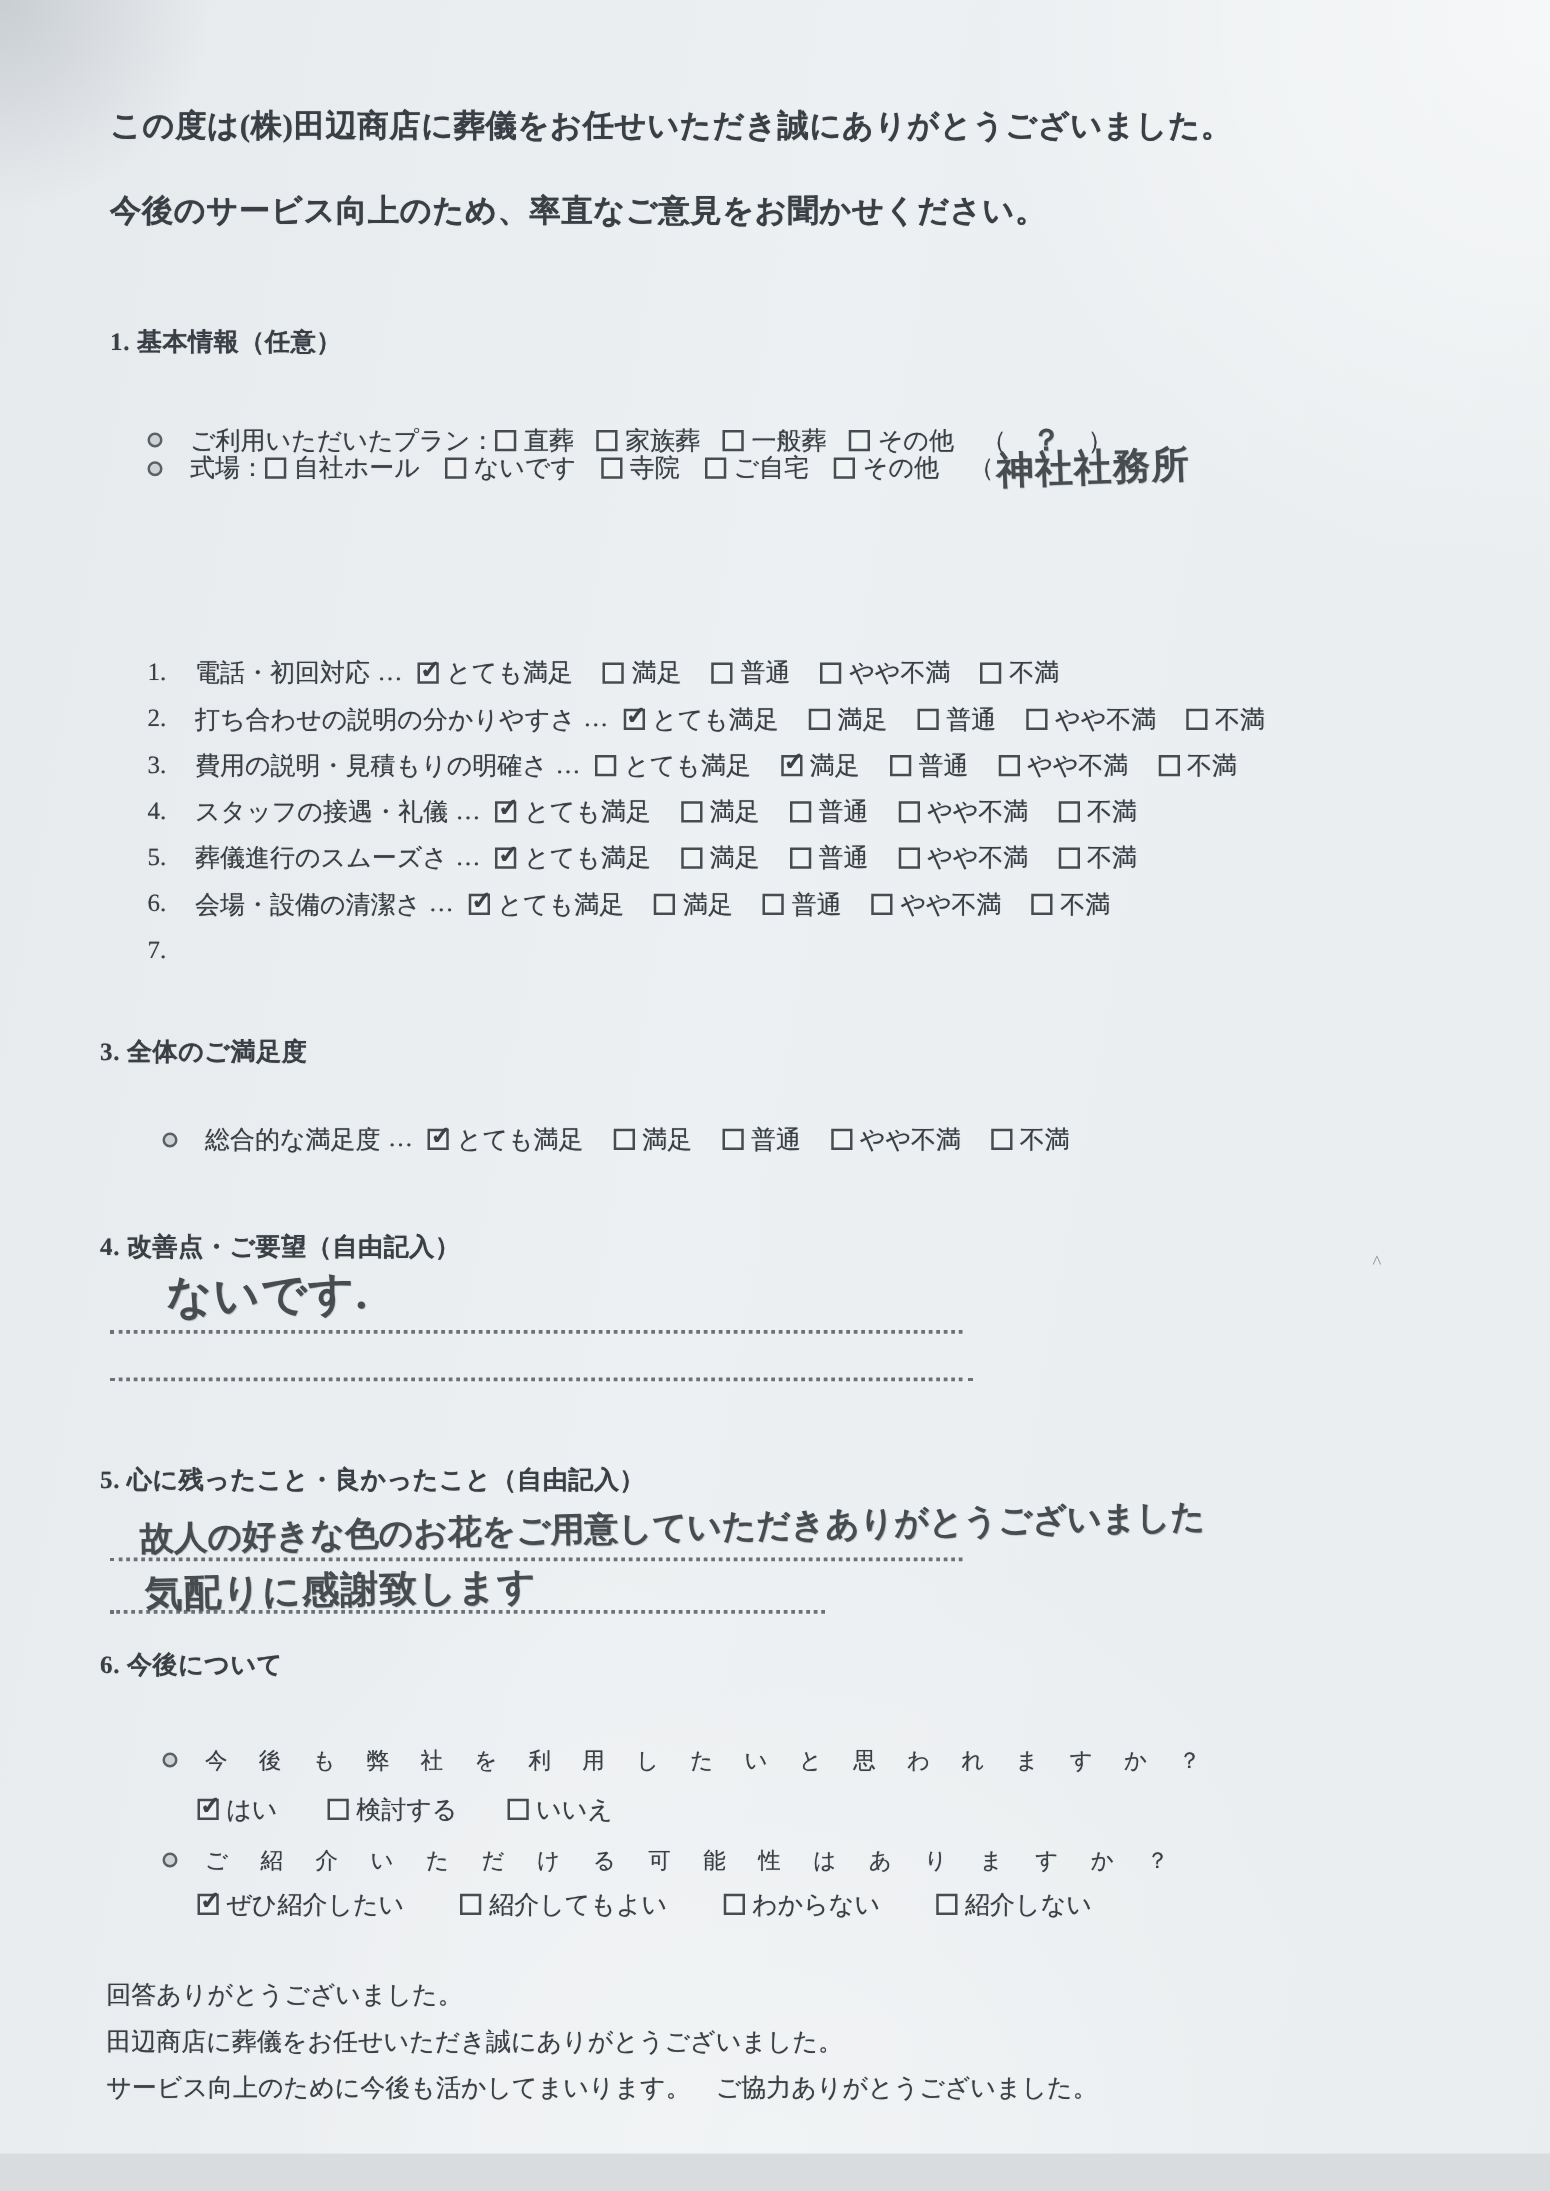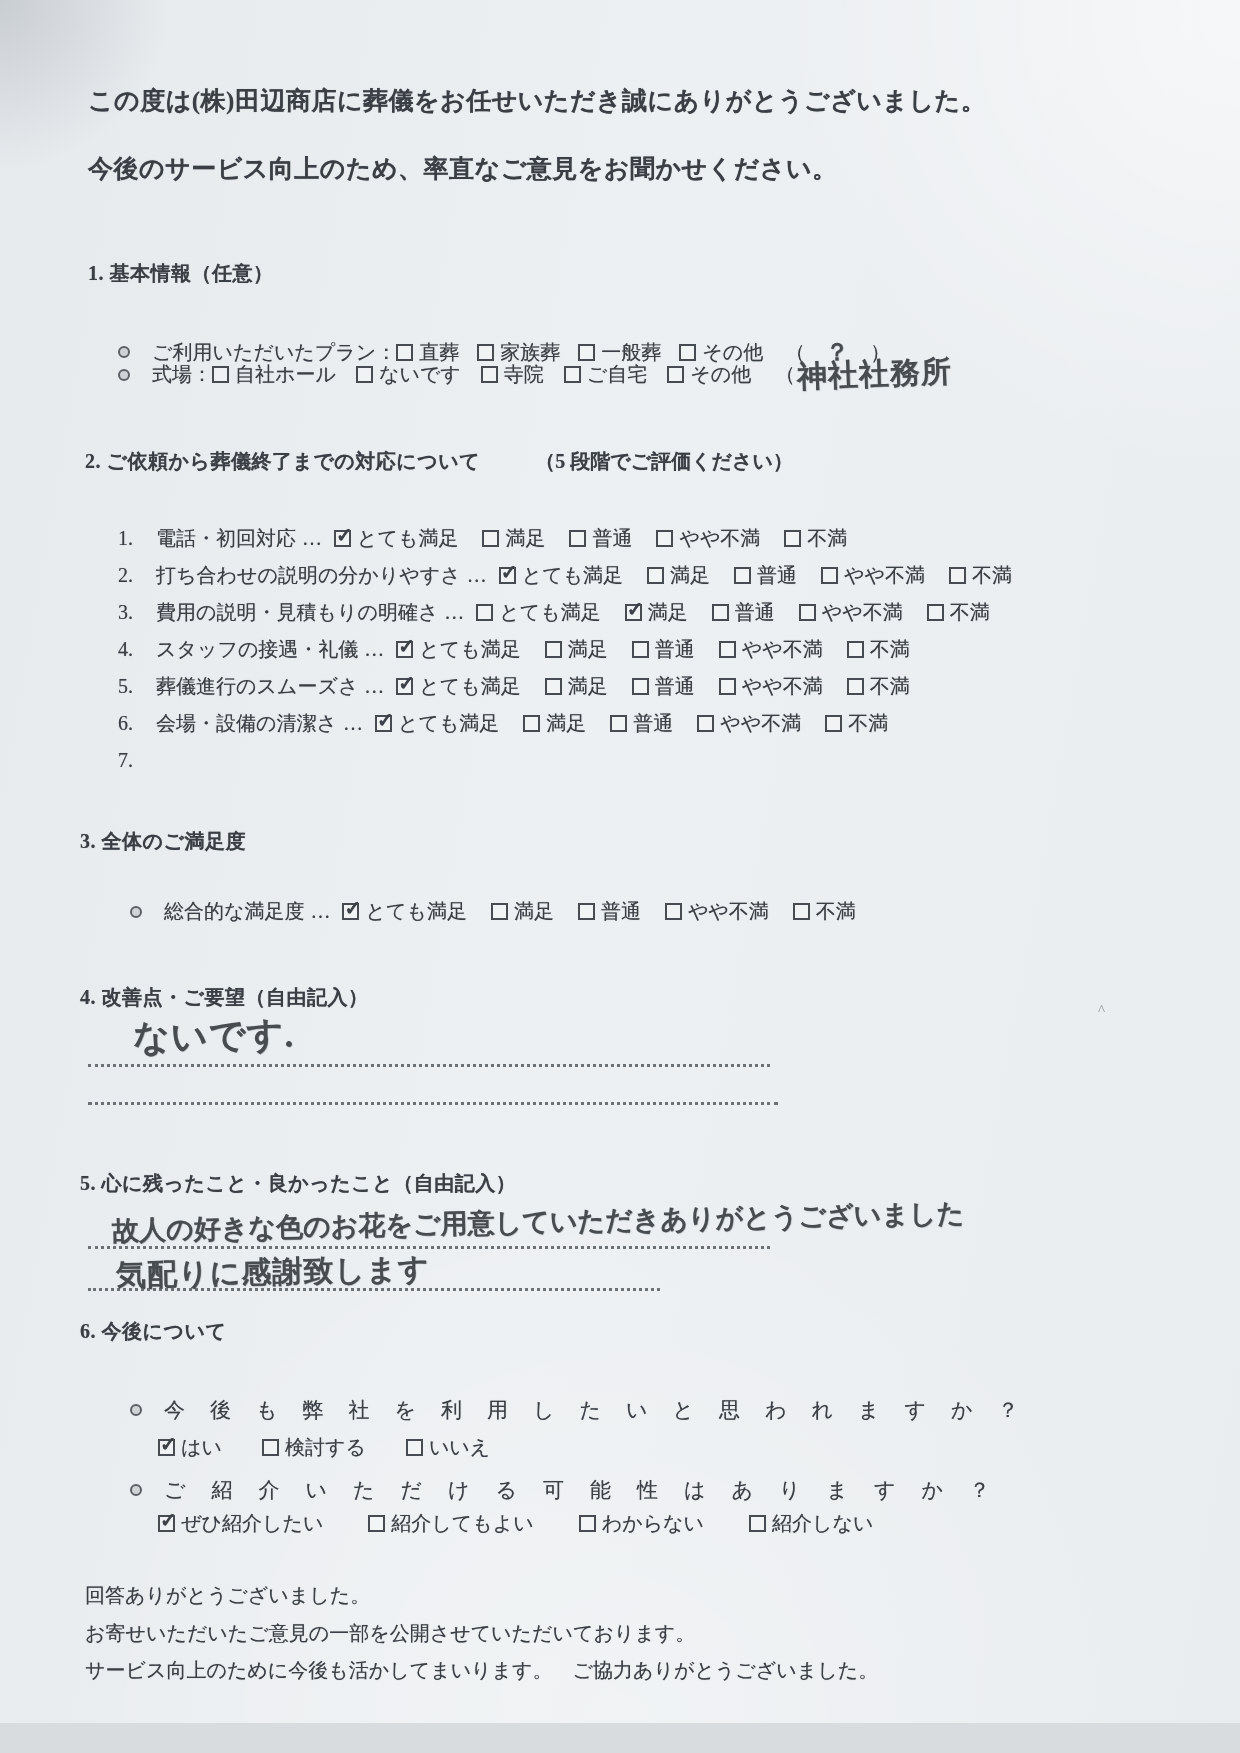"2. ご依頼から葬儀終了までの対応について" div.abs { html: <div> <span>2. ご依頼から葬儀終了までの対応について</span> <span>（5 段階でご評価ください）</span> </div> -> none }
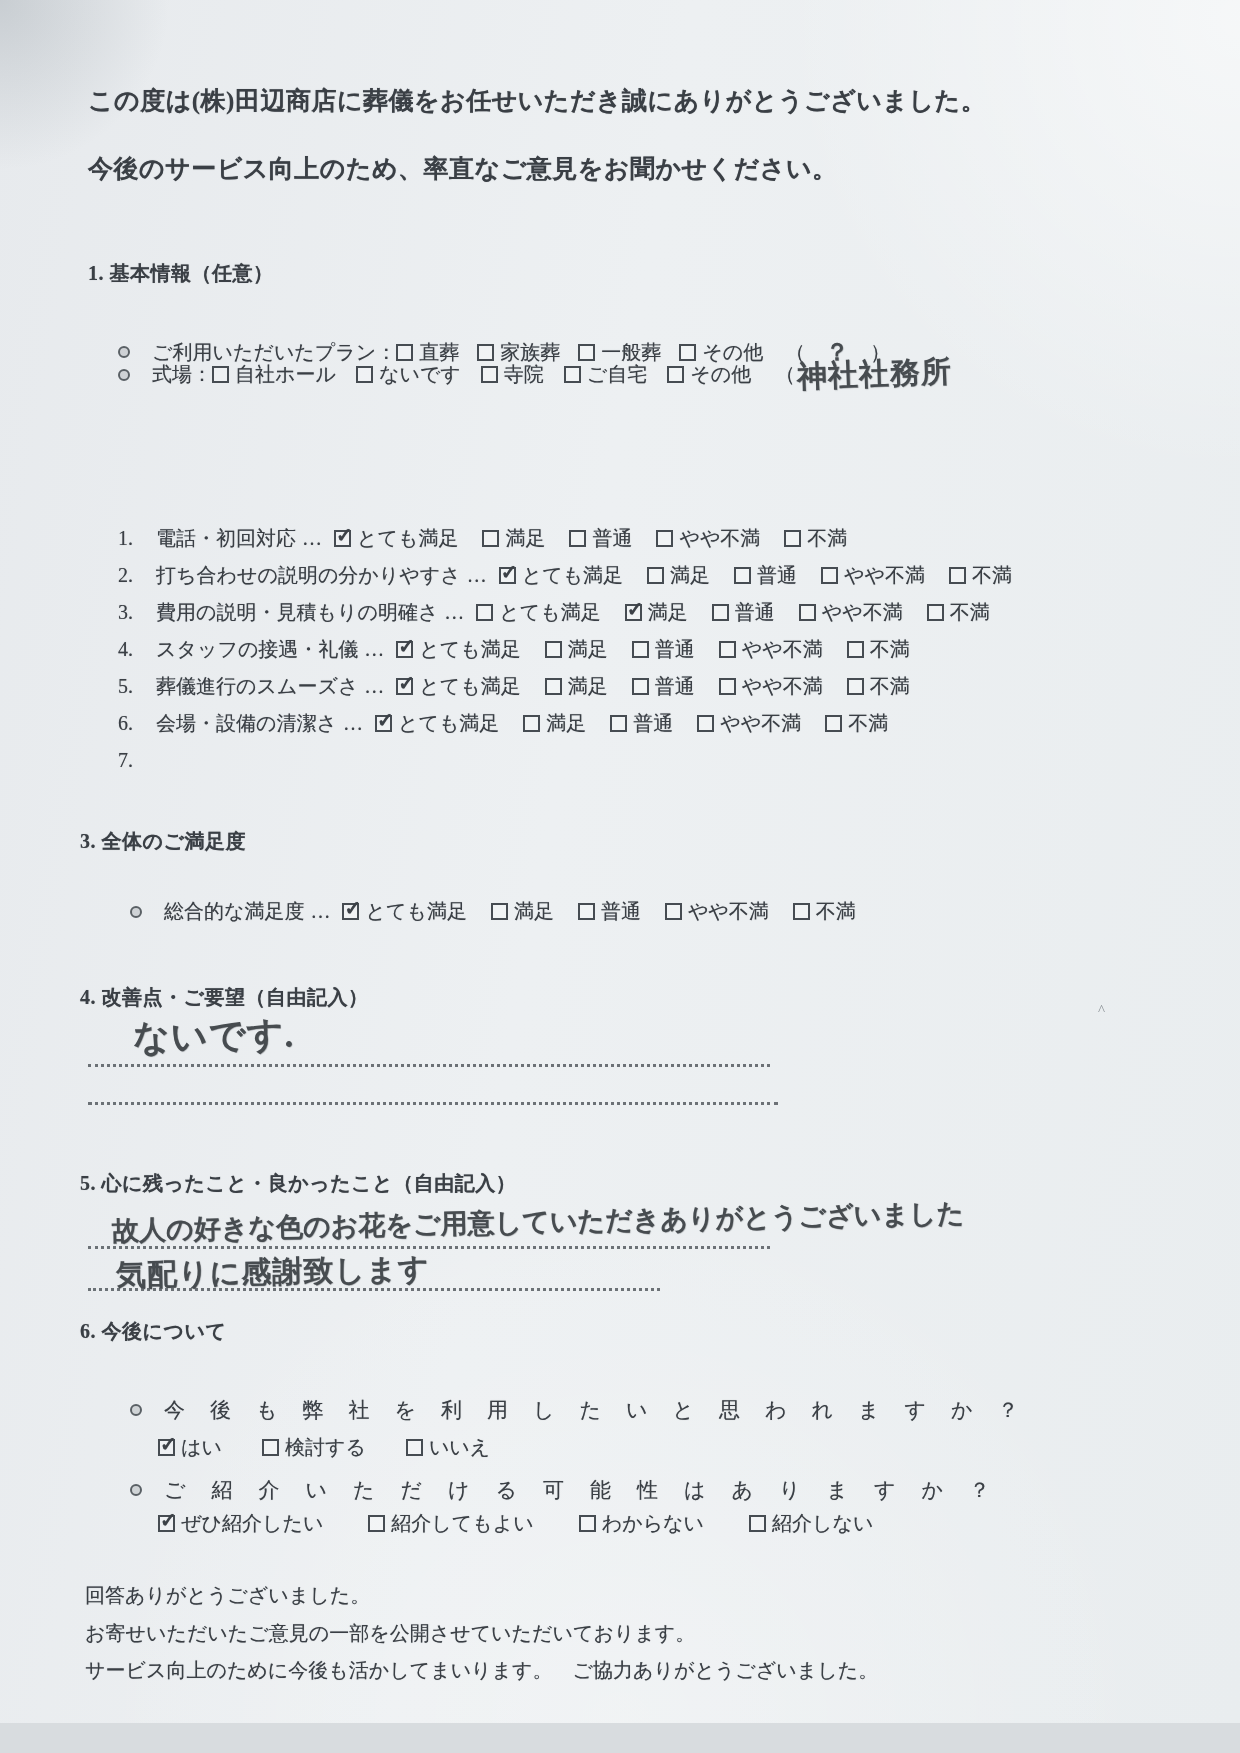"今後も弊社を利用したいと思われますか？" .q { font-size: 21px -> 18px }
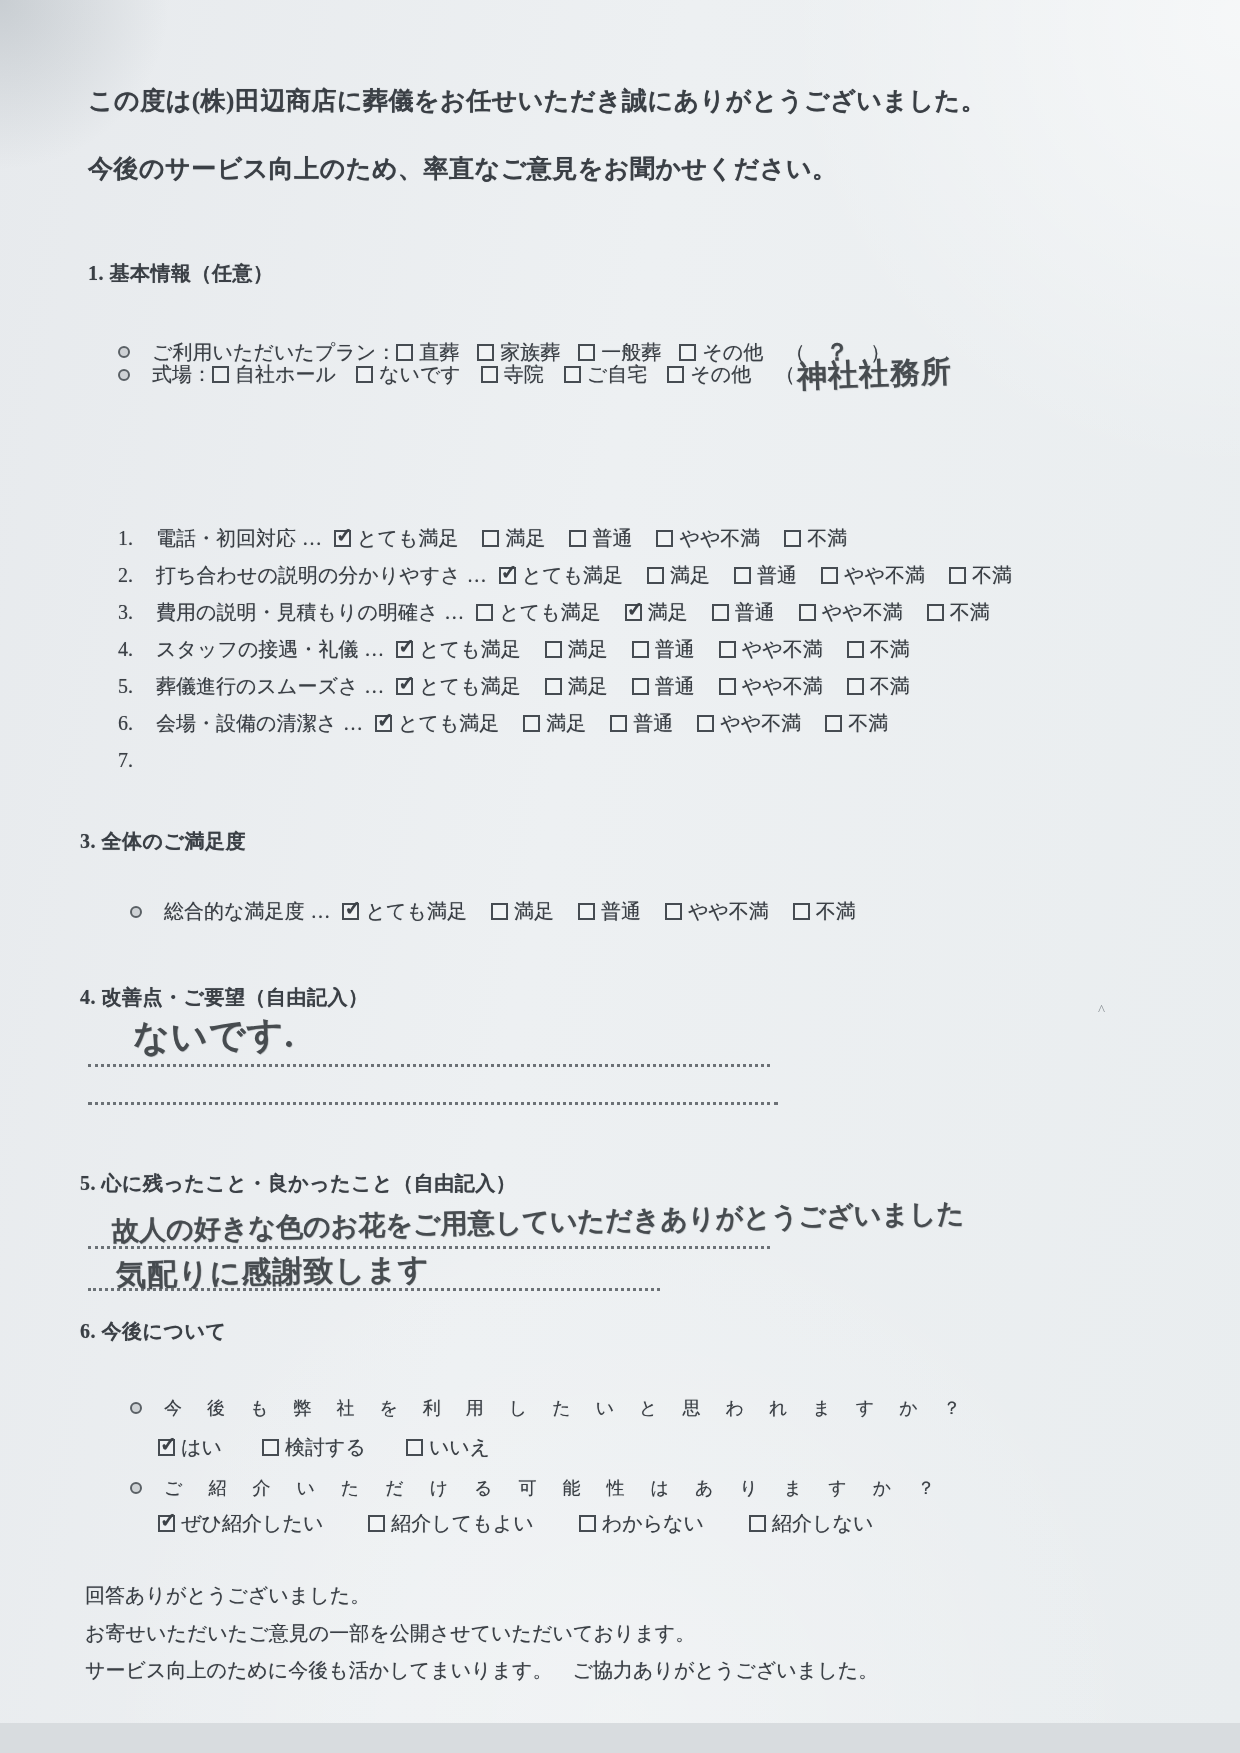"お寄せいただいたご意見の一部を公開させていただいております。" div.abs { text: お寄せいただいたご意見の一部を公開させていただいております -> 田辺商店に葬儀をお任せいただき誠にありがとうございました }
